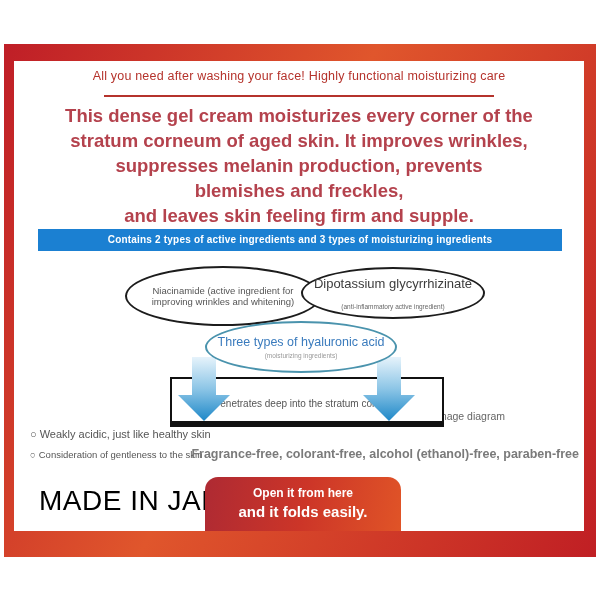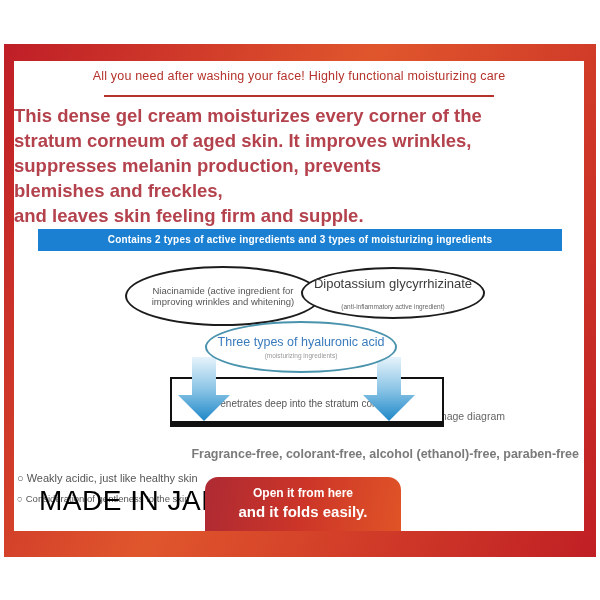"This dense gel cream moisturizes" .headline { text-align: none -> center }
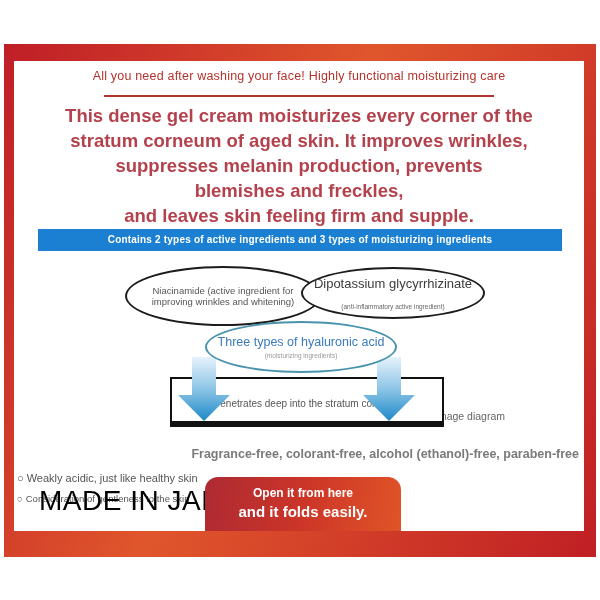"○ Weakly acidic, just like" .feature { left: 3px -> 16px; margin-top: 44px -> none }
